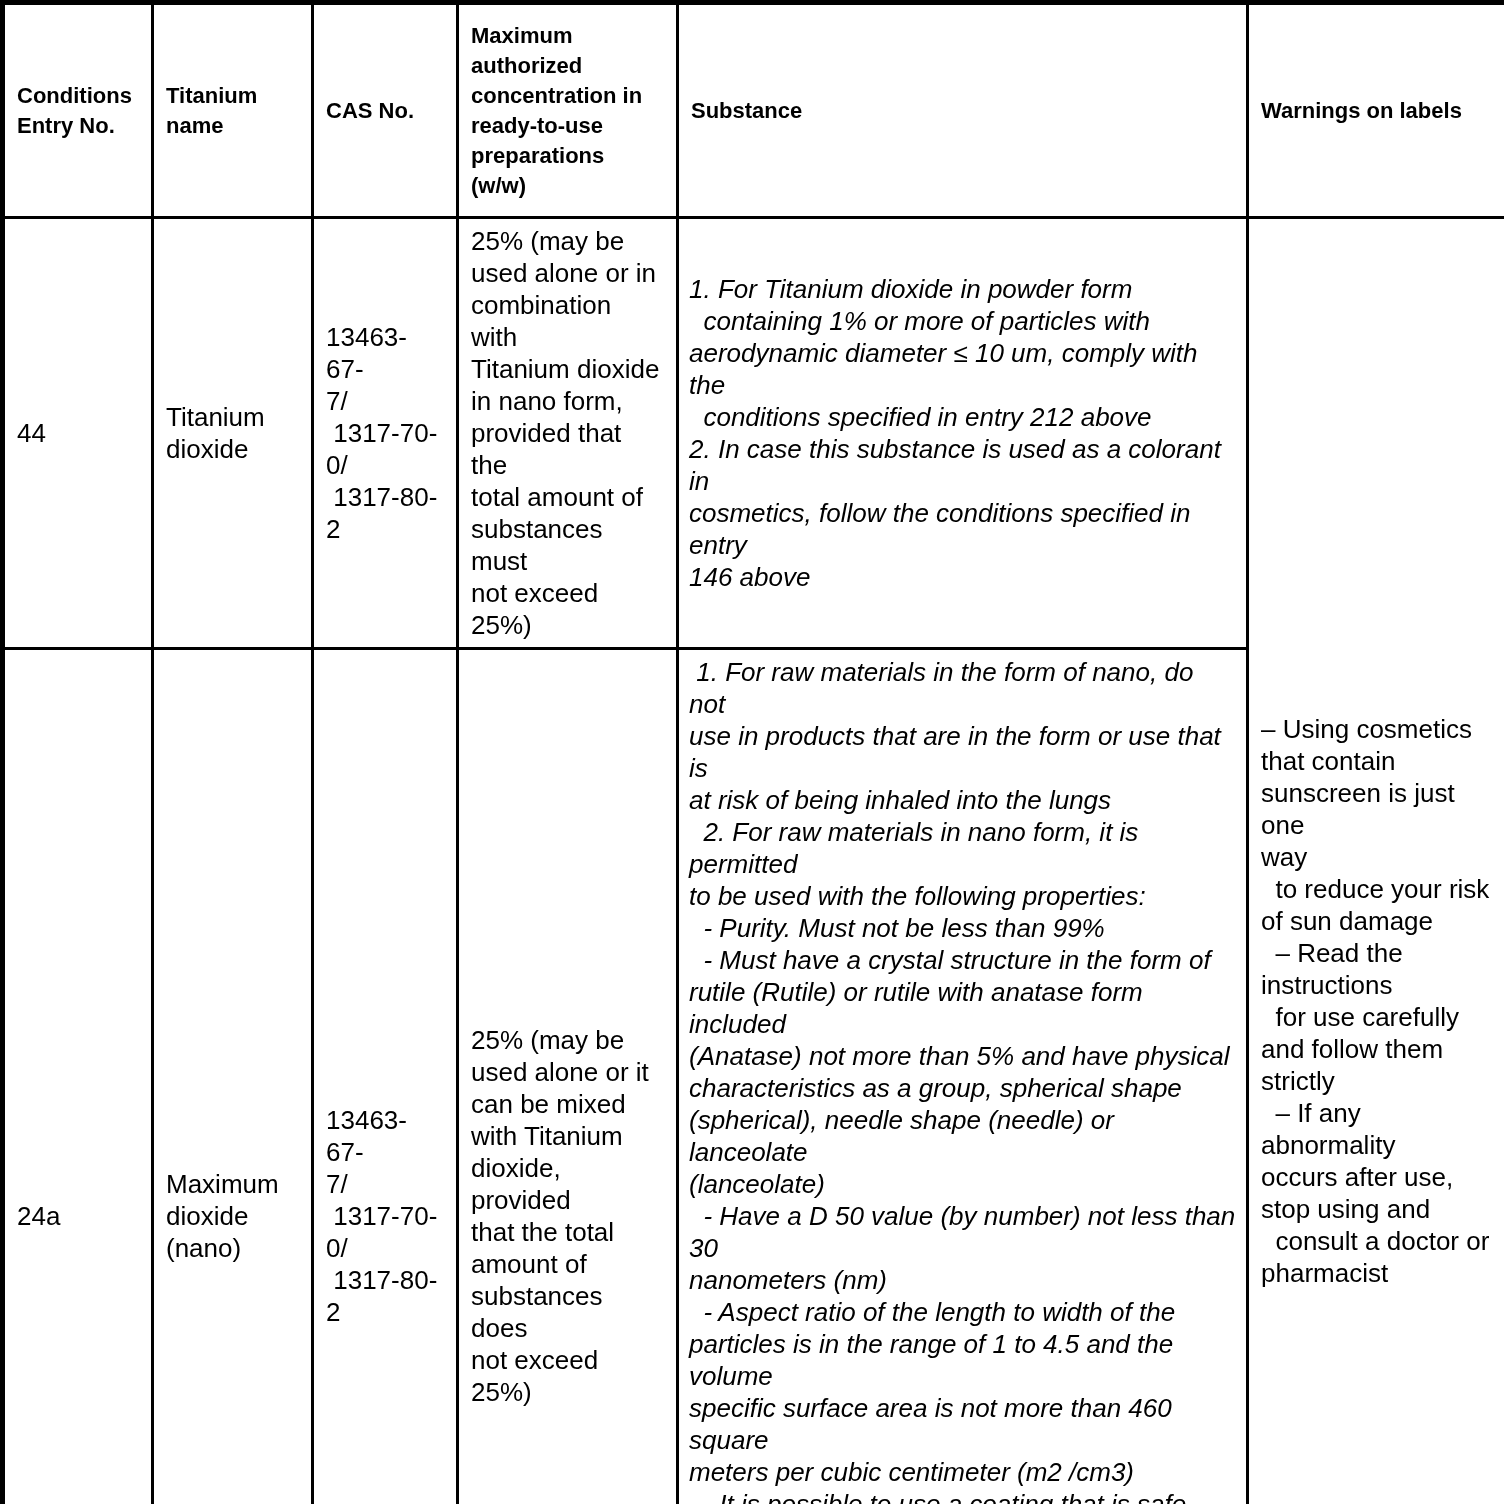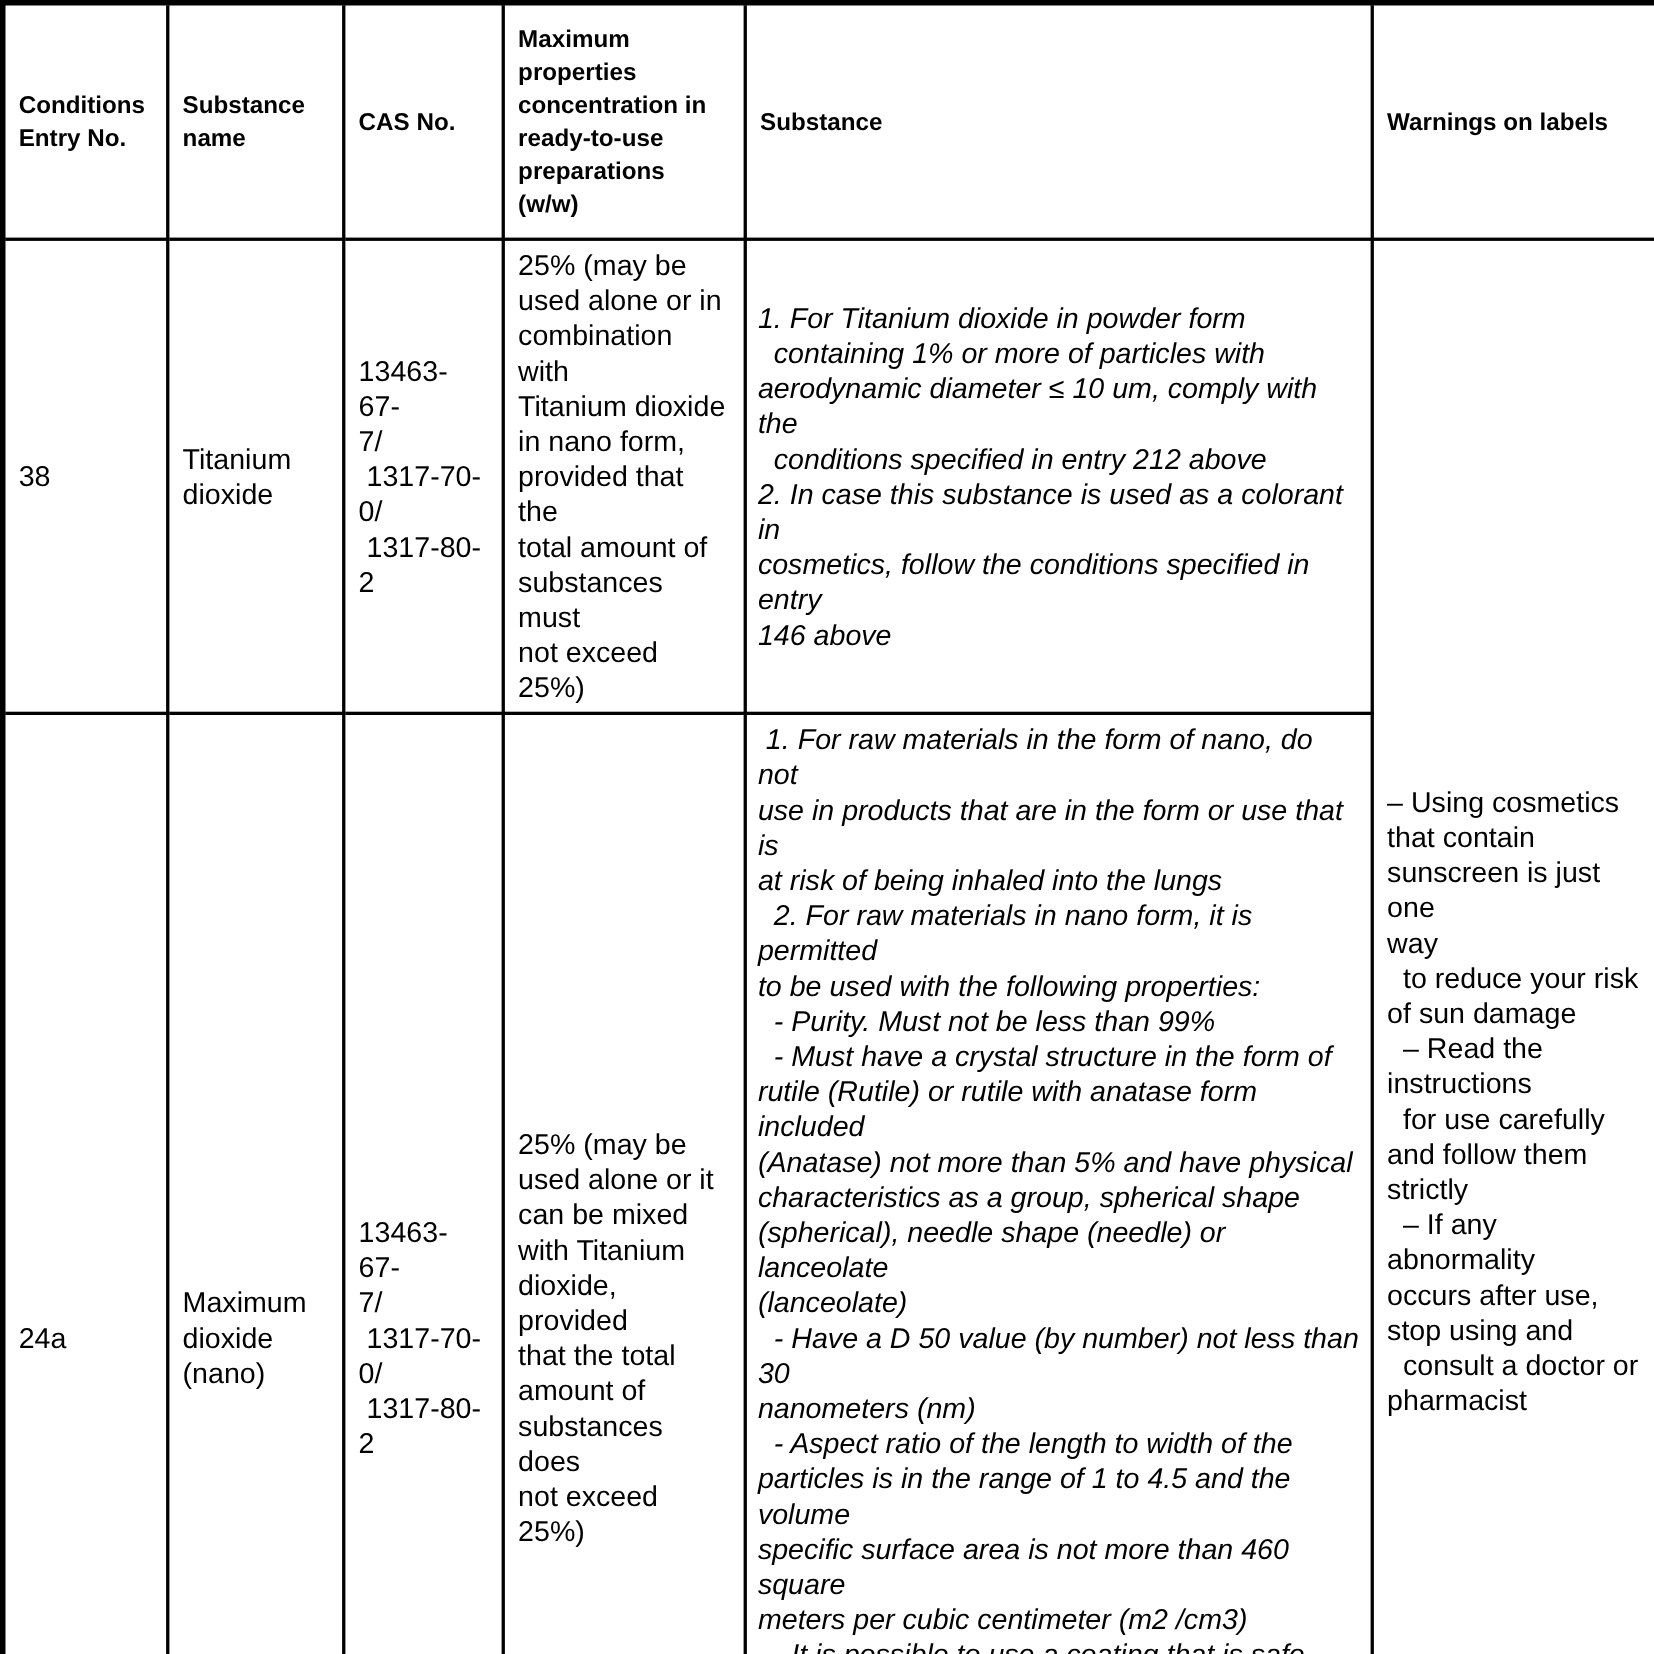"Maximum properties concentration in" span.cell-text { text: properties -> authorized }
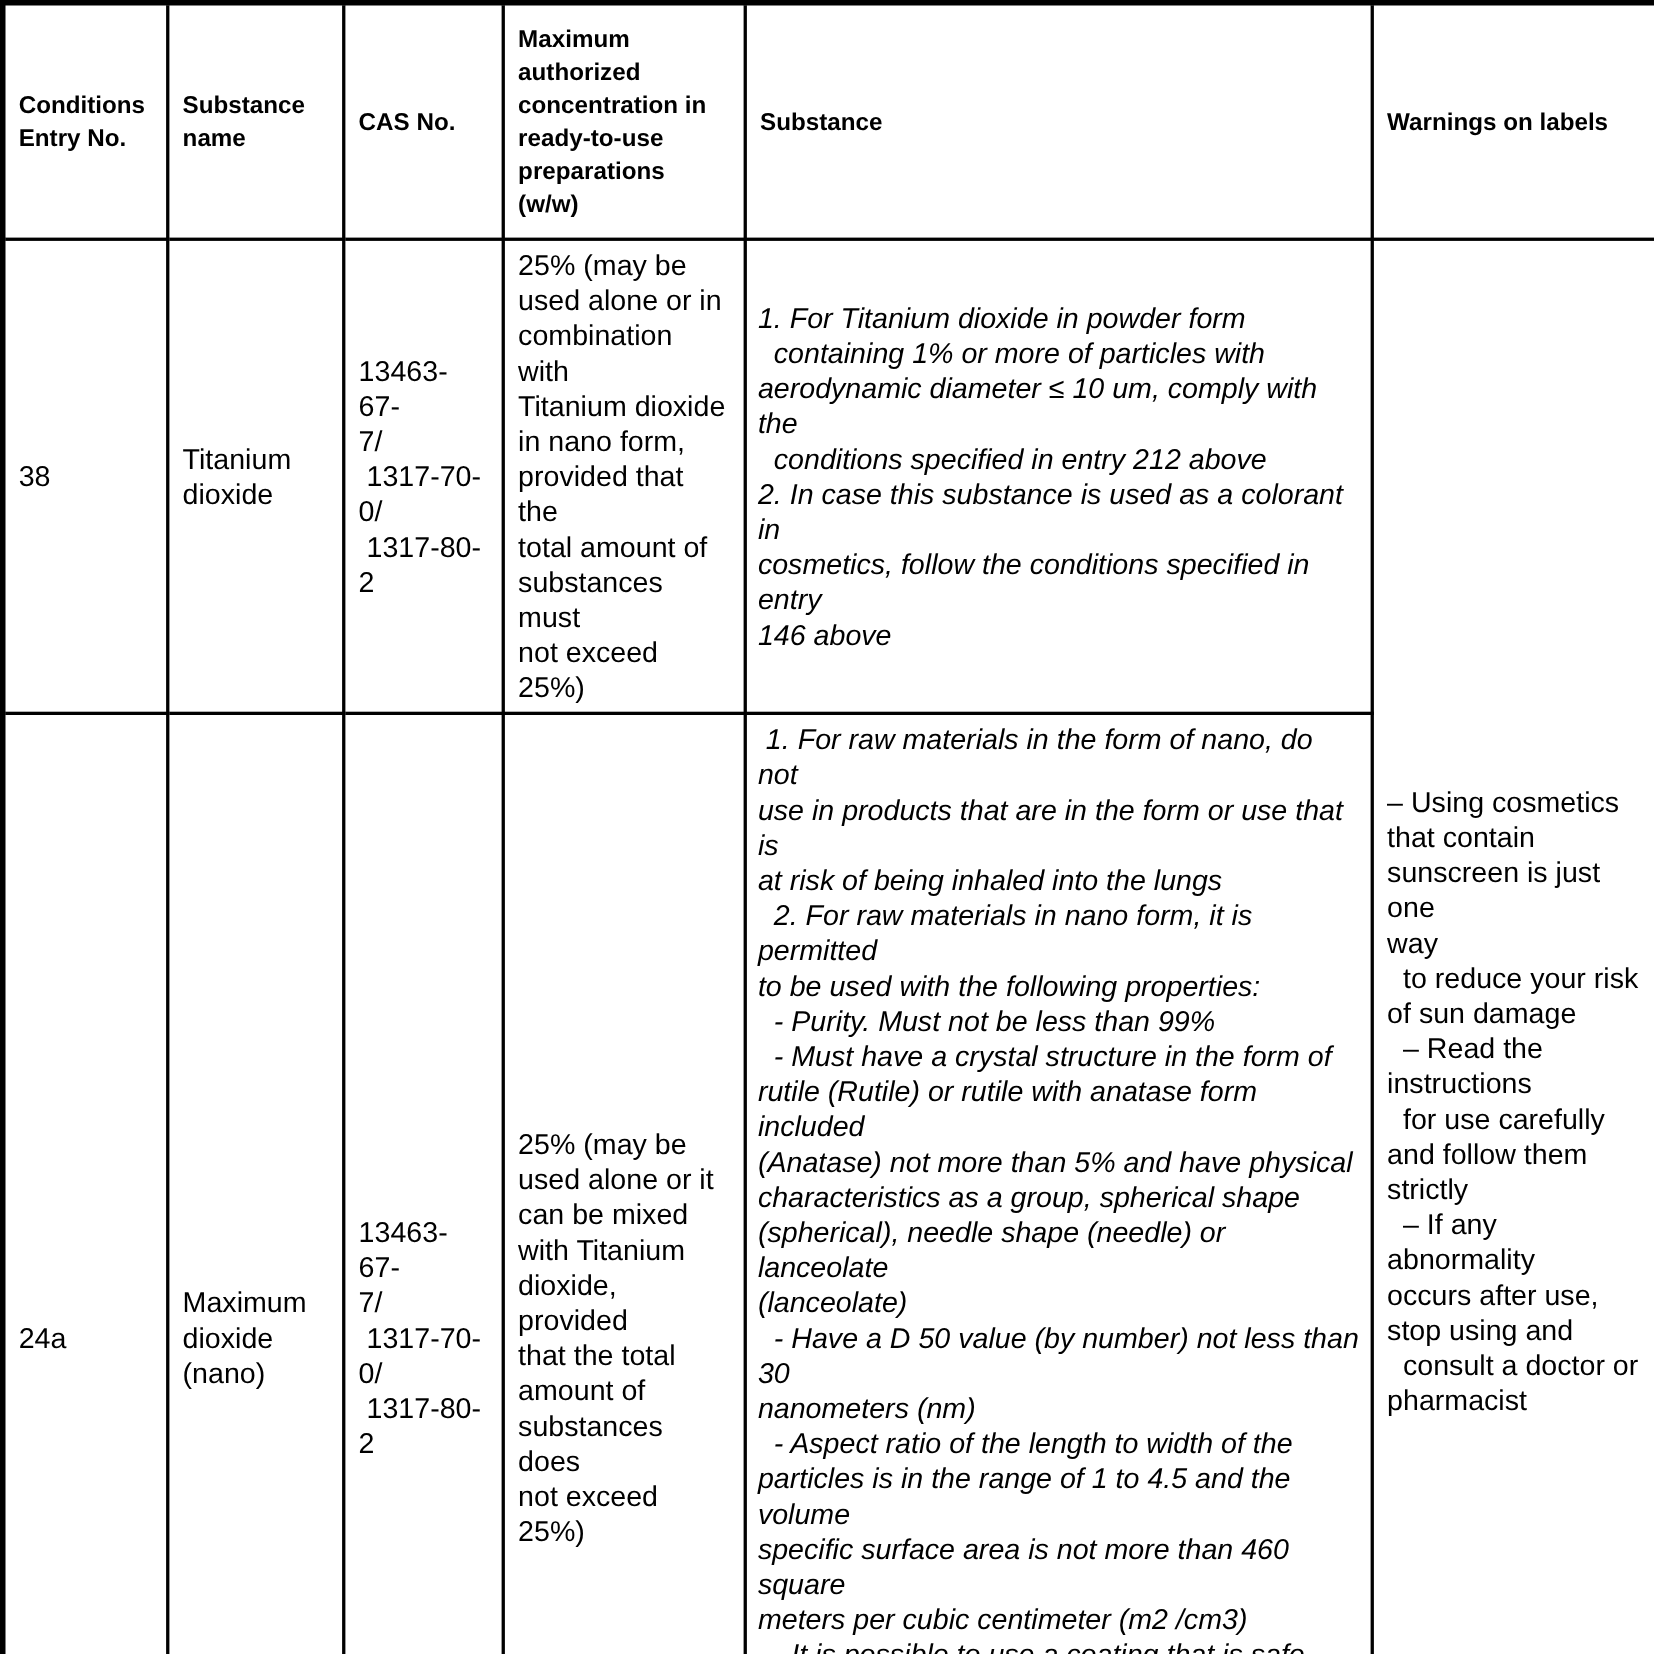"Substance name" span.cell-text { text: Substance -> Titanium }
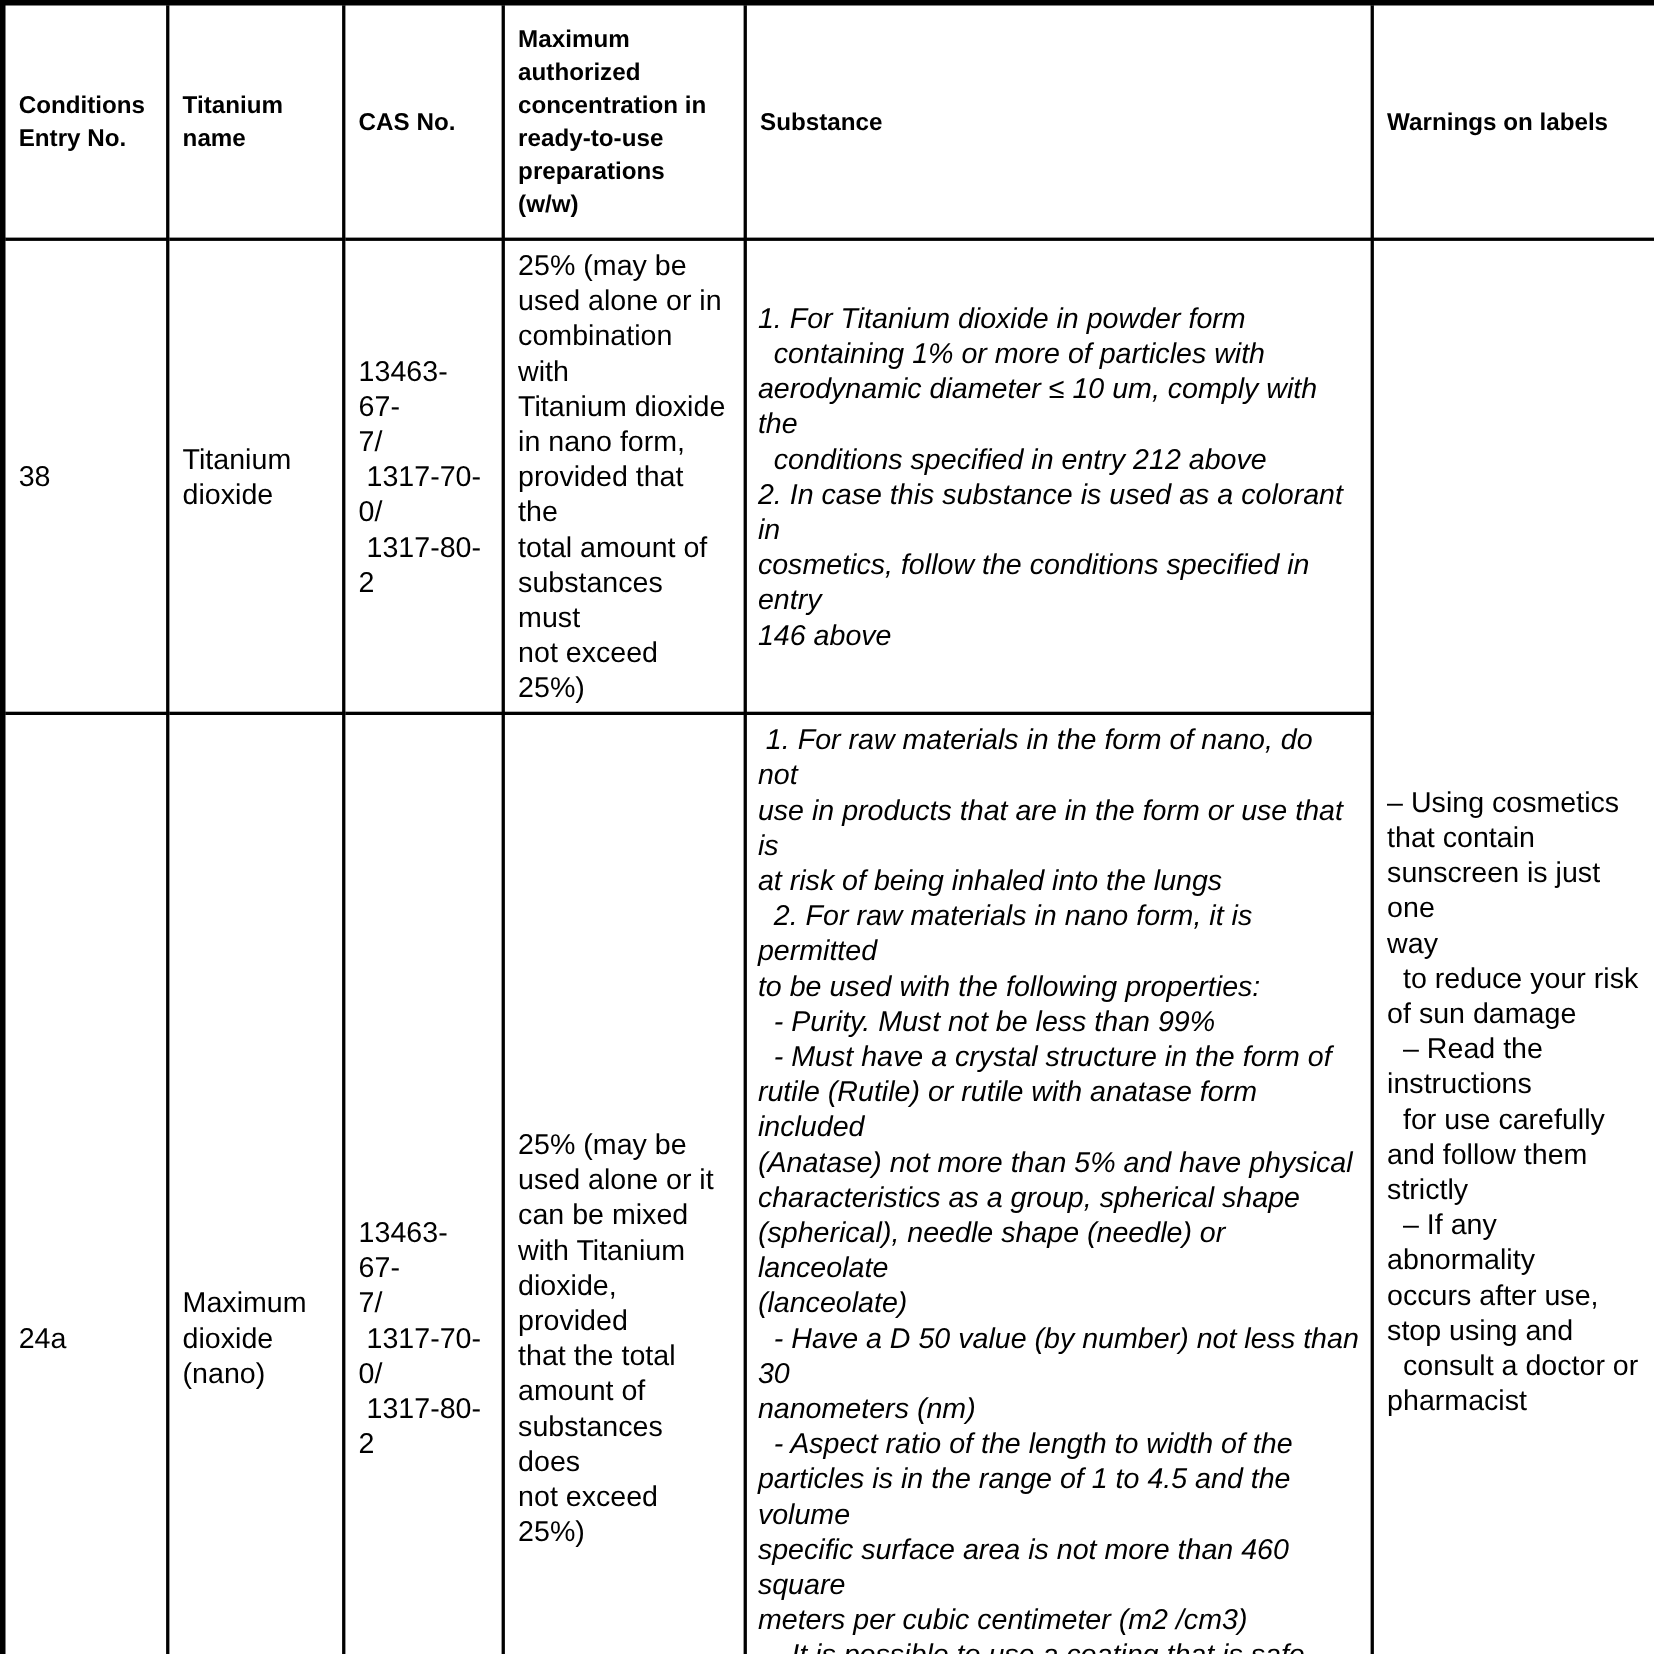"38" span.cell-text { text: 38 -> 44 }
